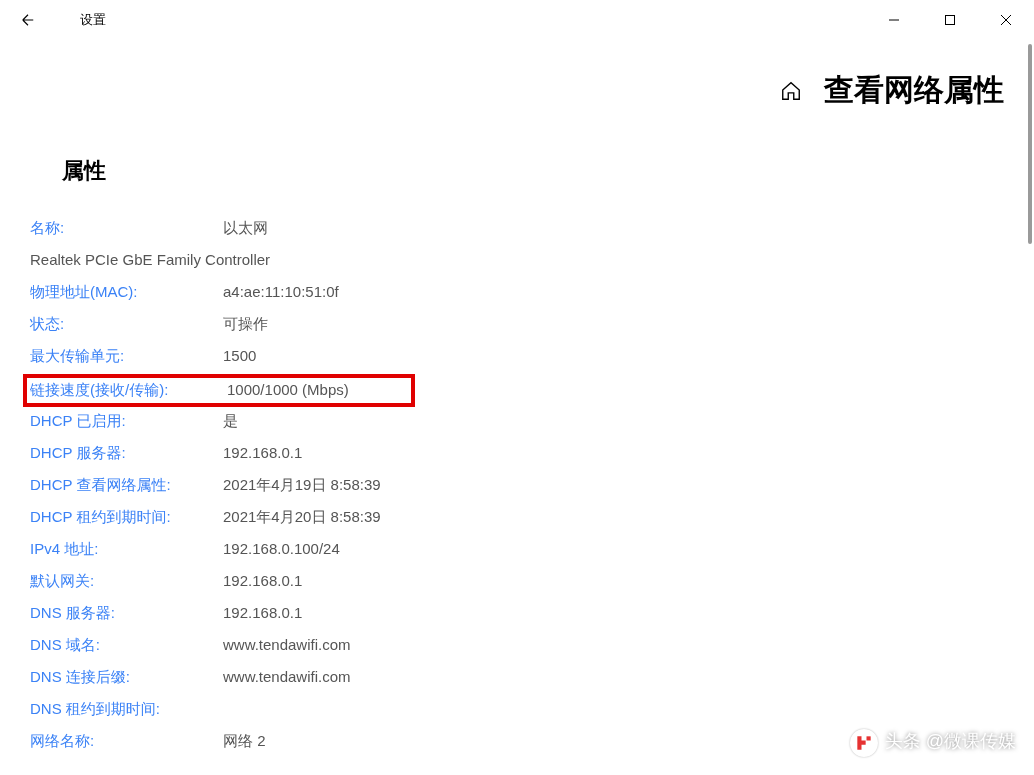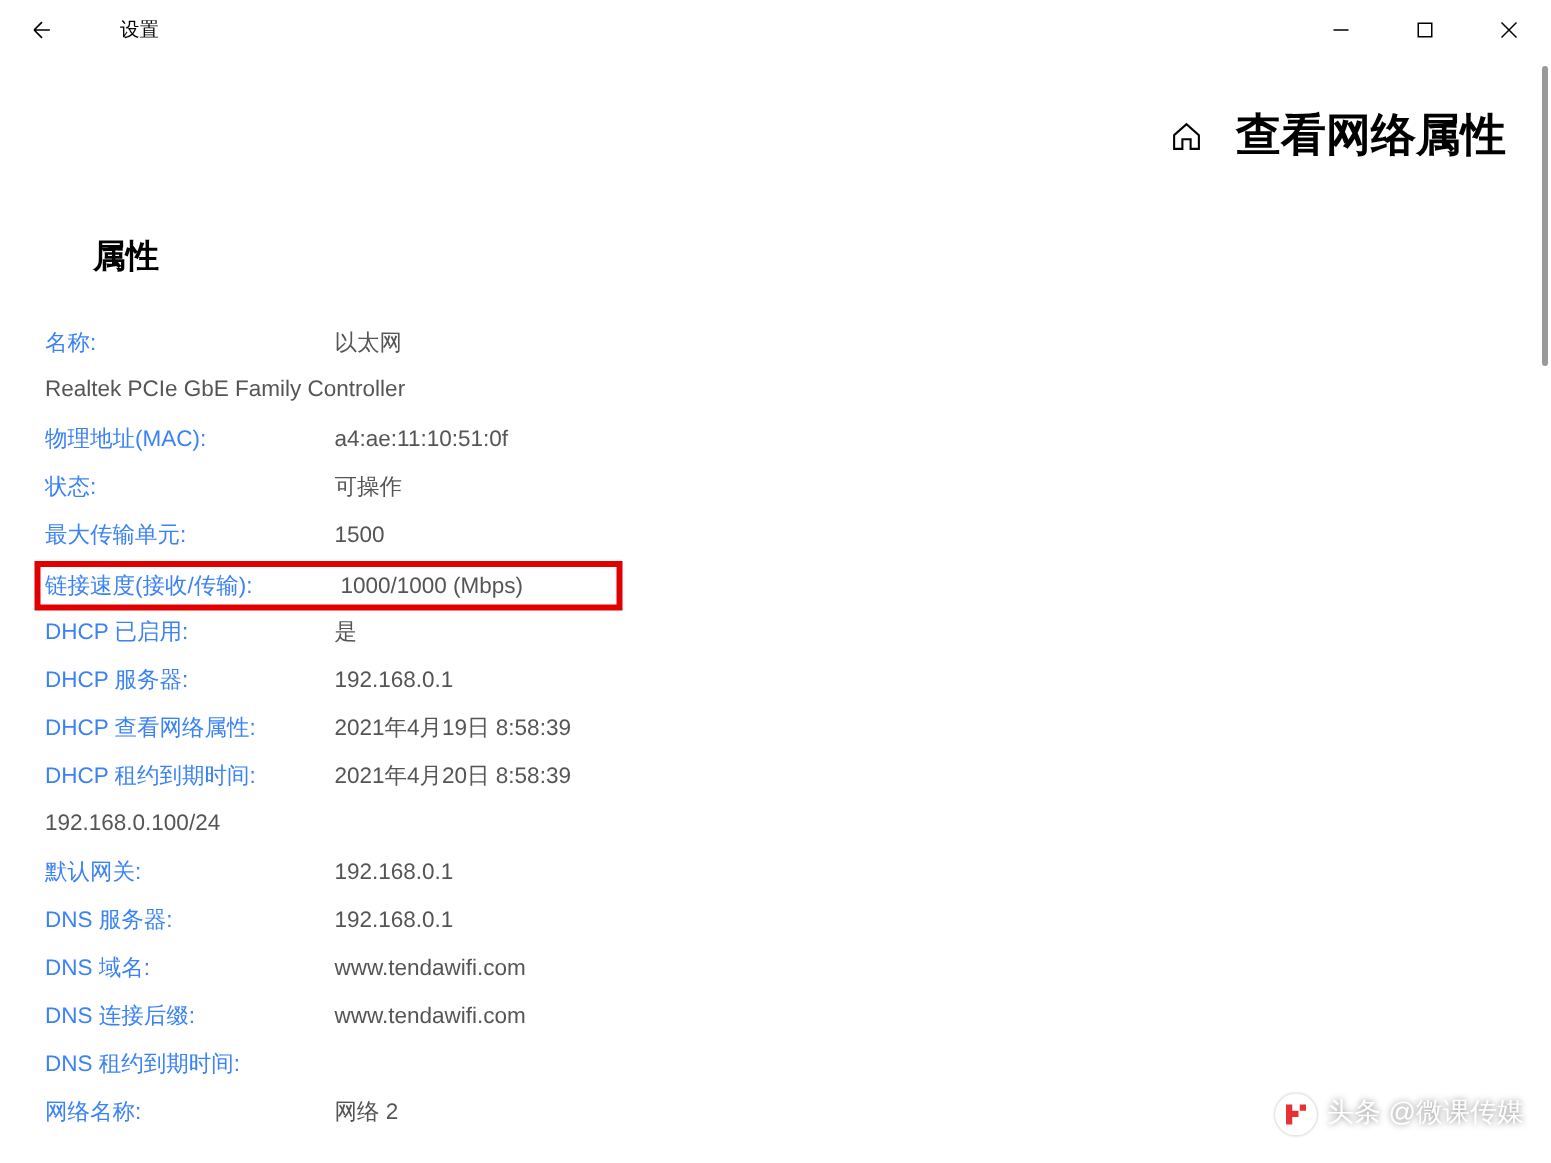"IPv4 地址:" div.prop-label { html: none -> <div>IPv4 地址:</div> }
